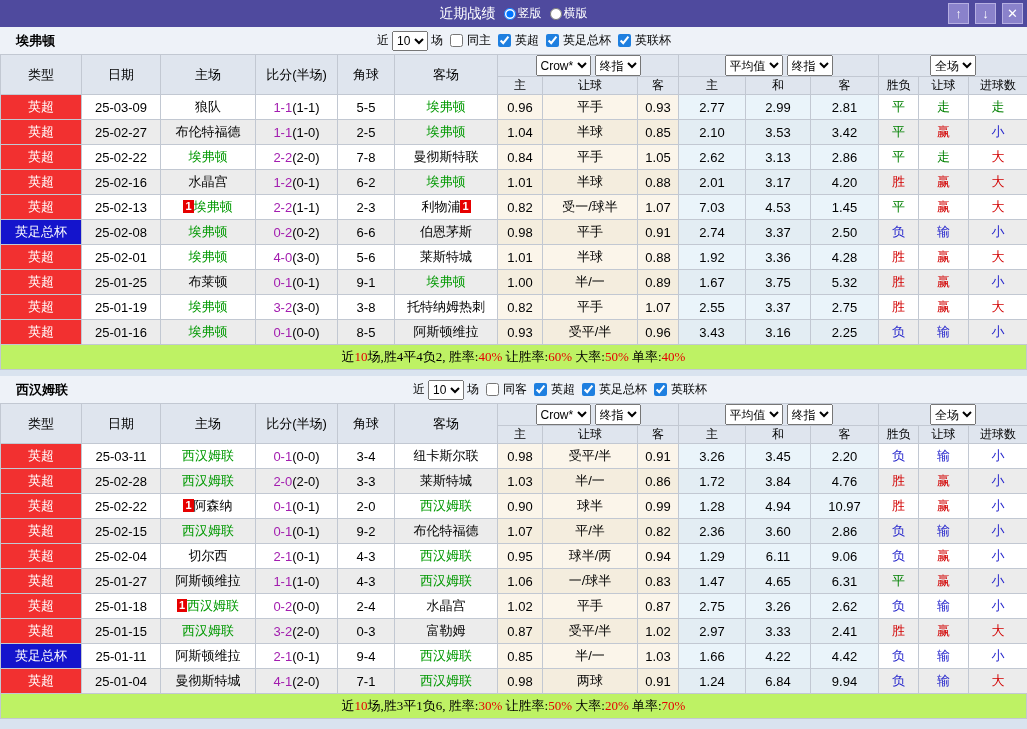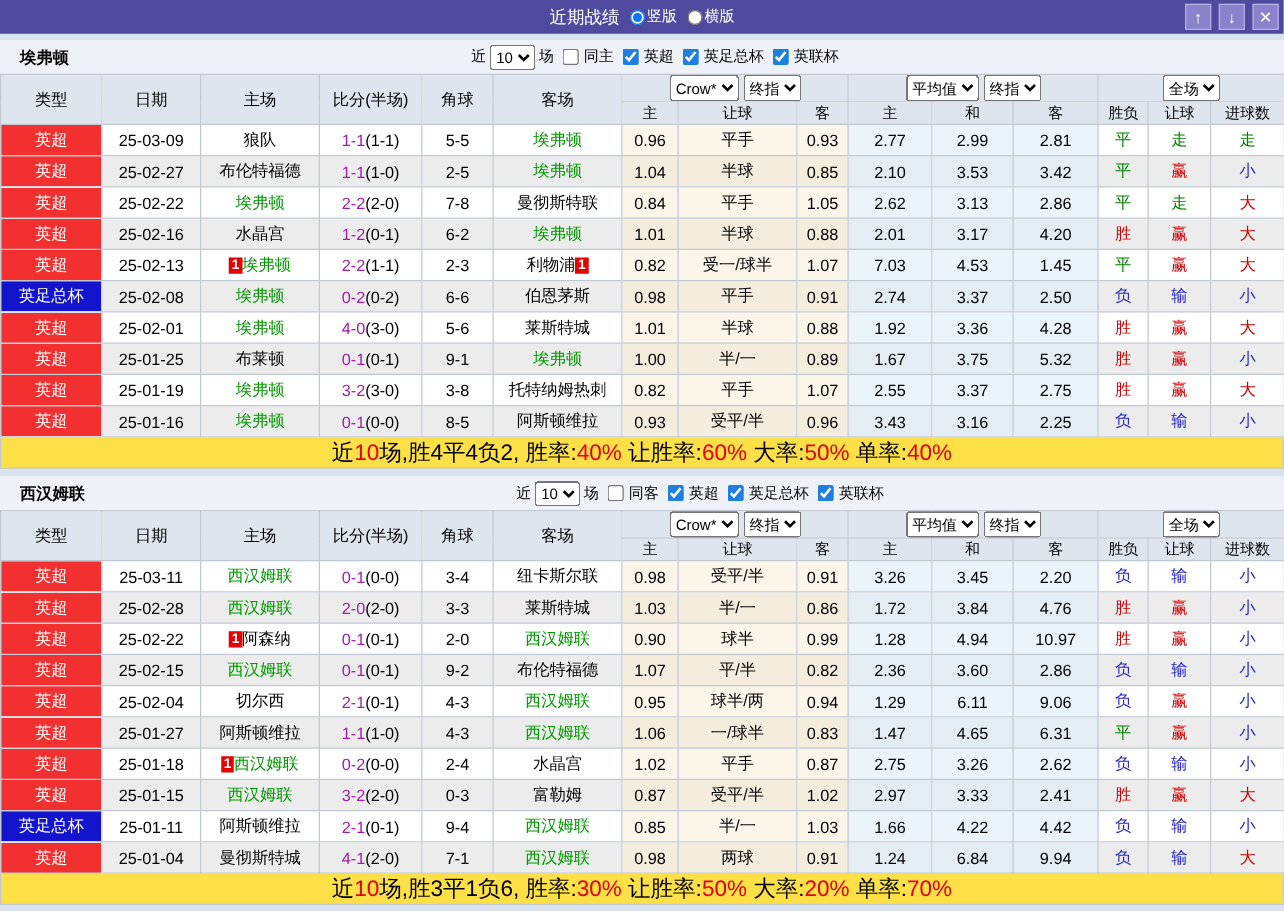"埃弗顿" .panel { margin-top: 5px -> 0 }
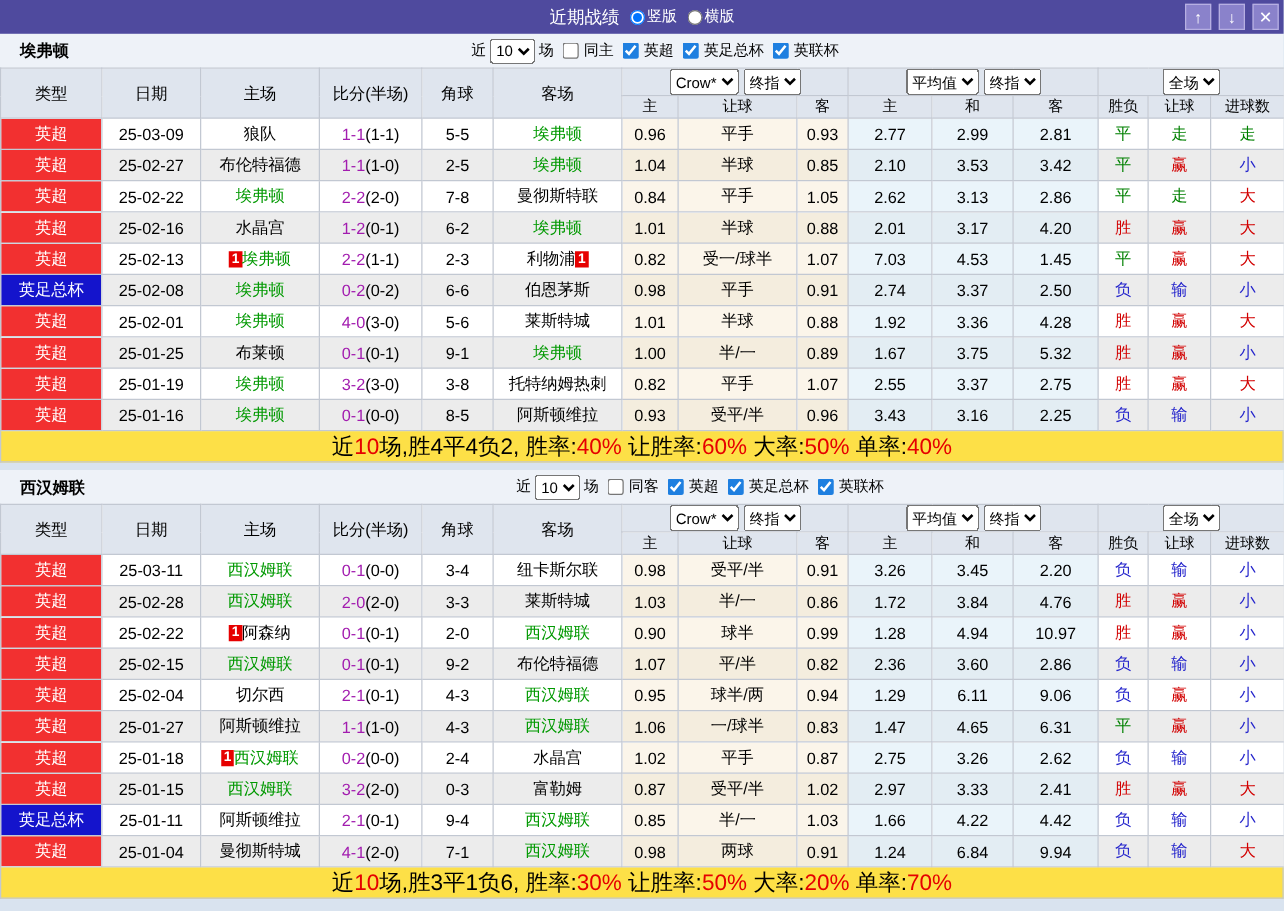"近10场,胜4平4负2, 胜率:40% 让胜率:60% 大率:50%" .summary { background: #fde047 -> #bef264; font-family: none -> Liberation Serif, serif; font-size: 18px -> 13px }
